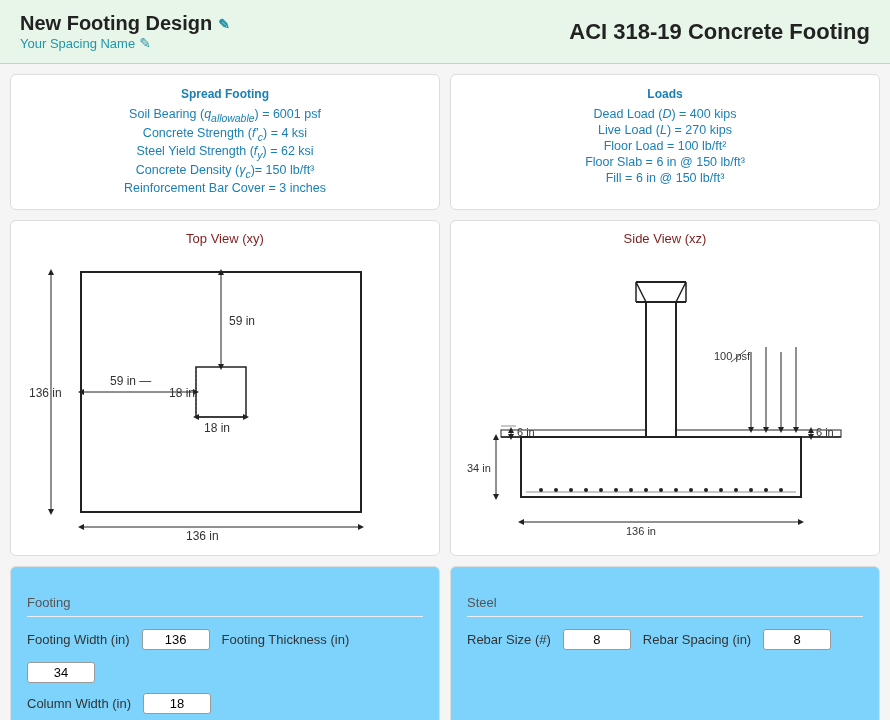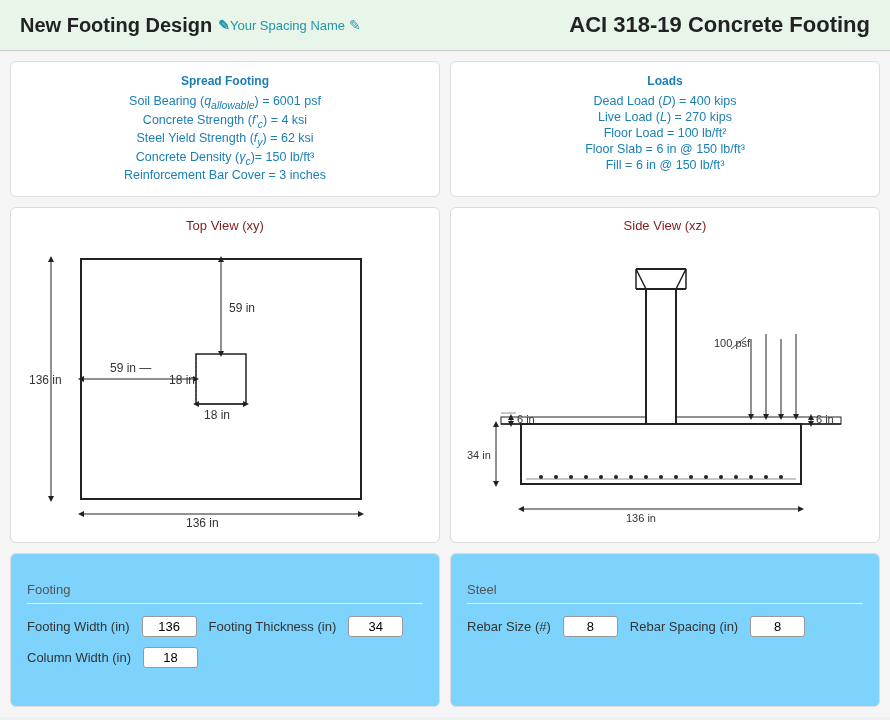"New Footing Design" .header-left { flex-direction: row -> column }
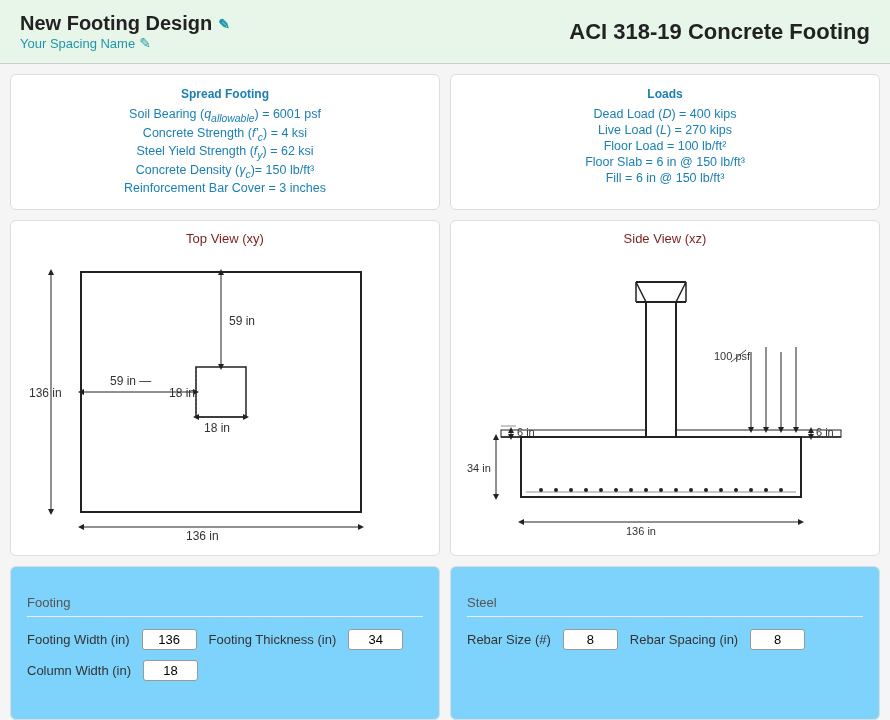"136" .input-field { width: 55px -> 68px }
